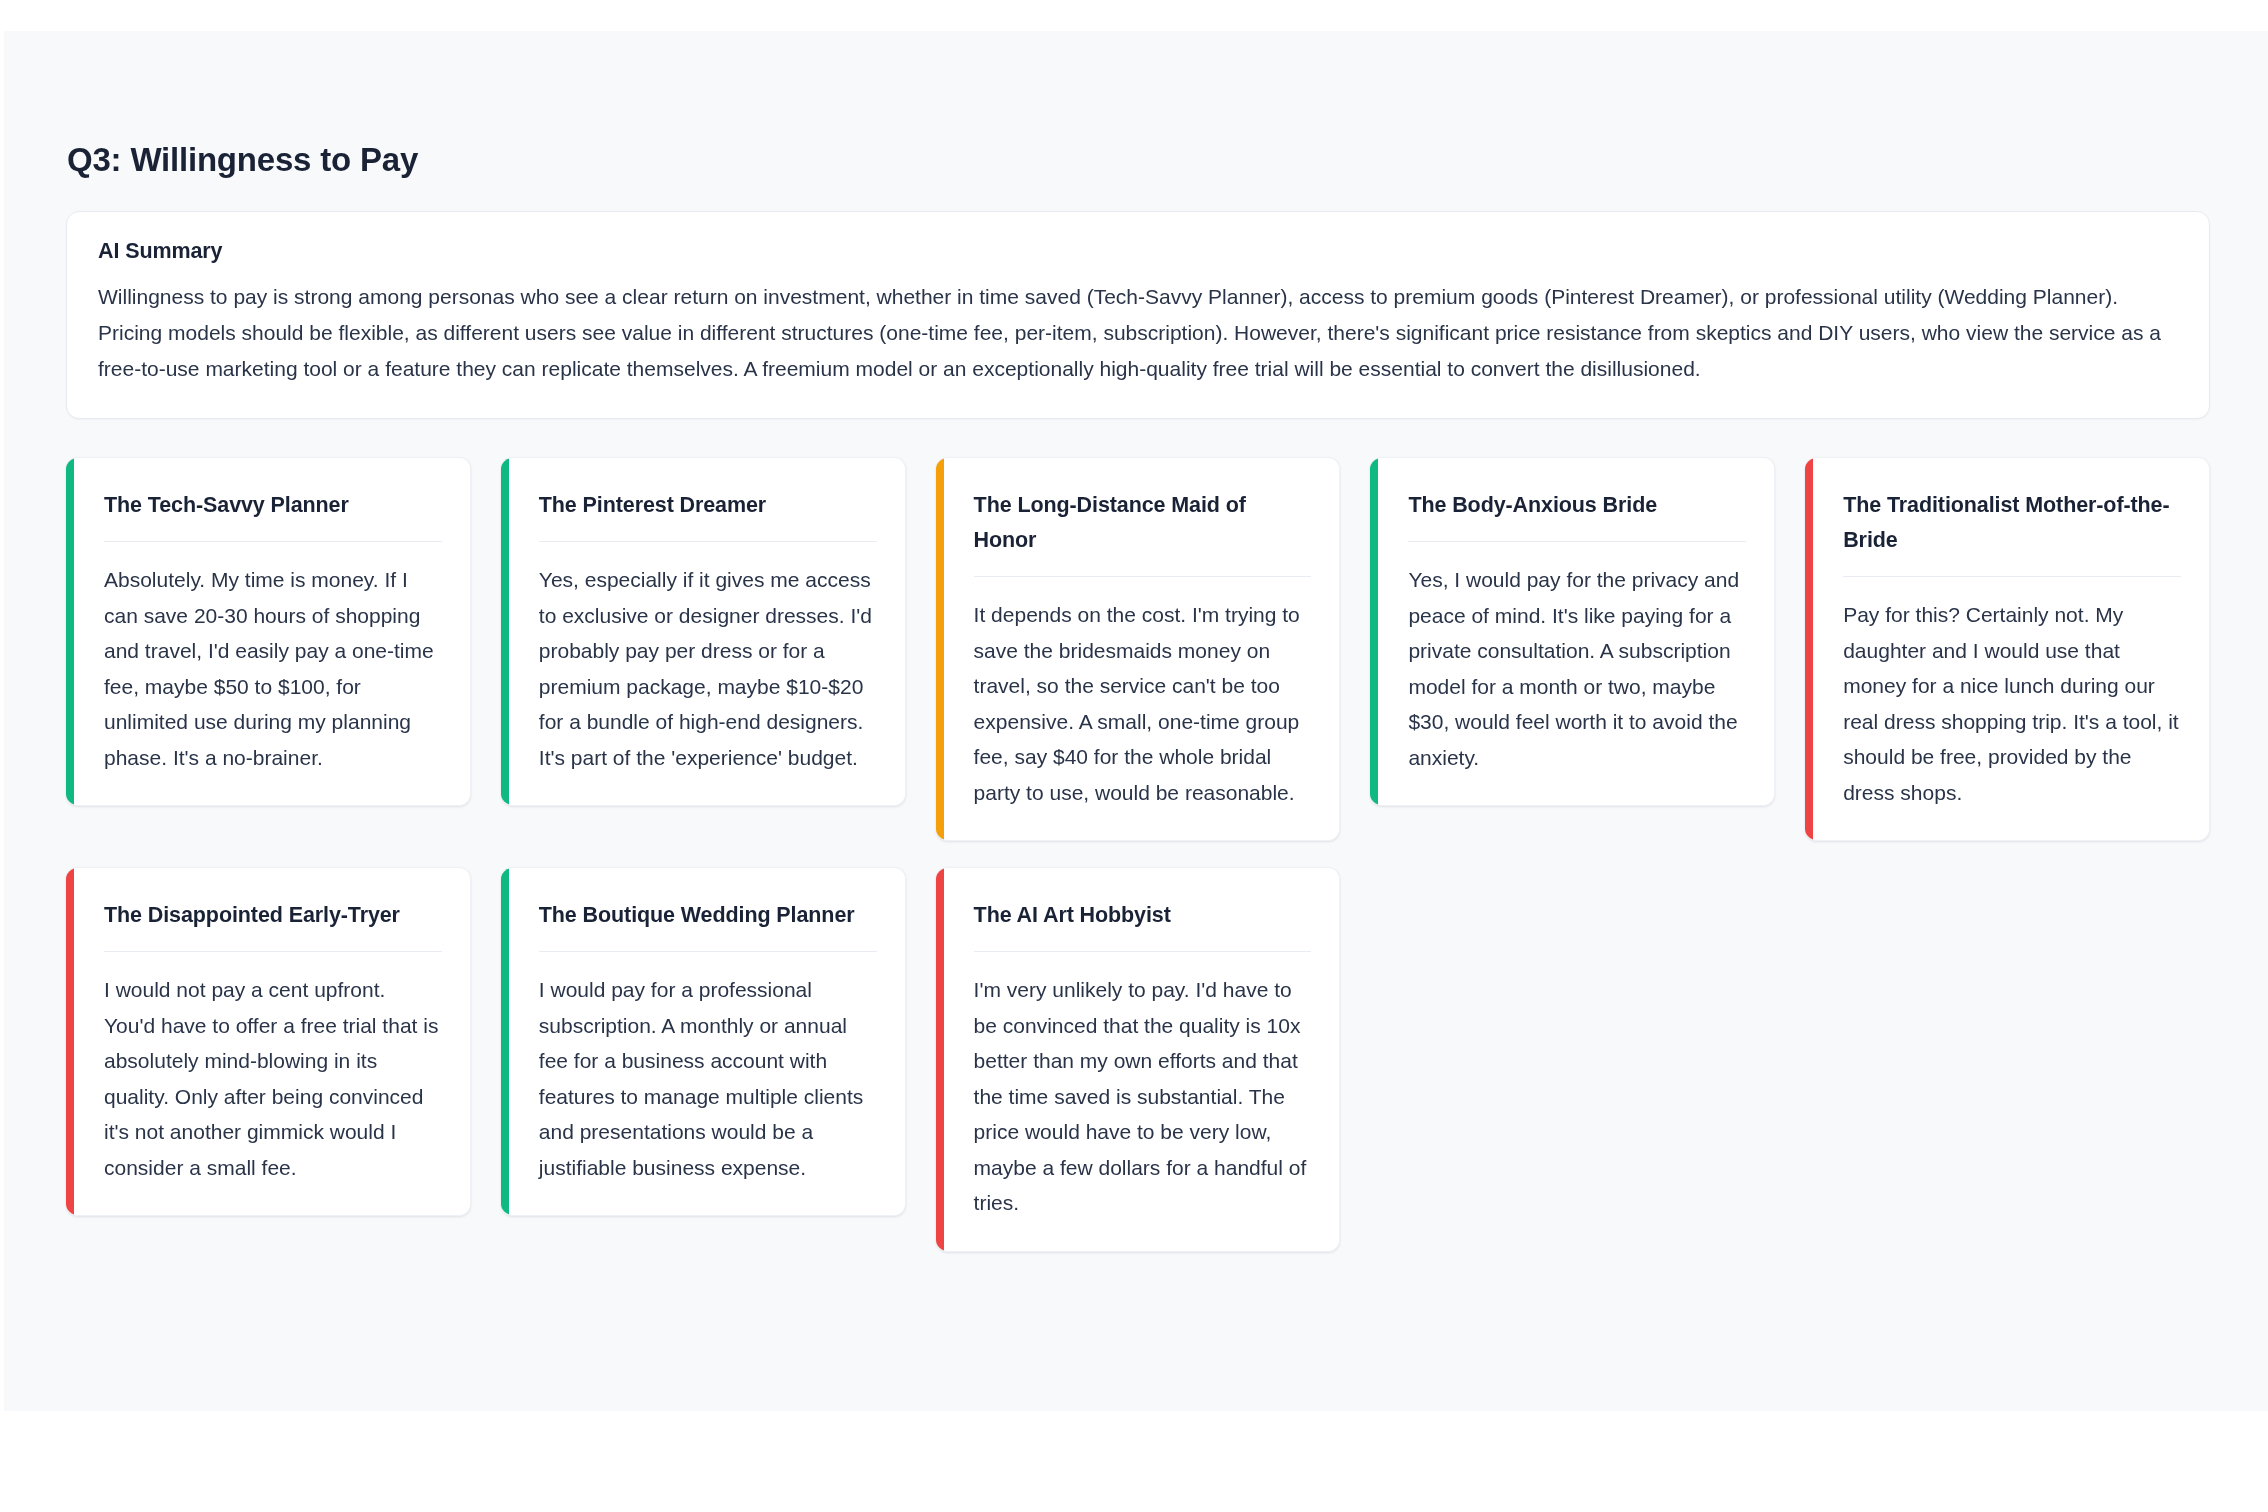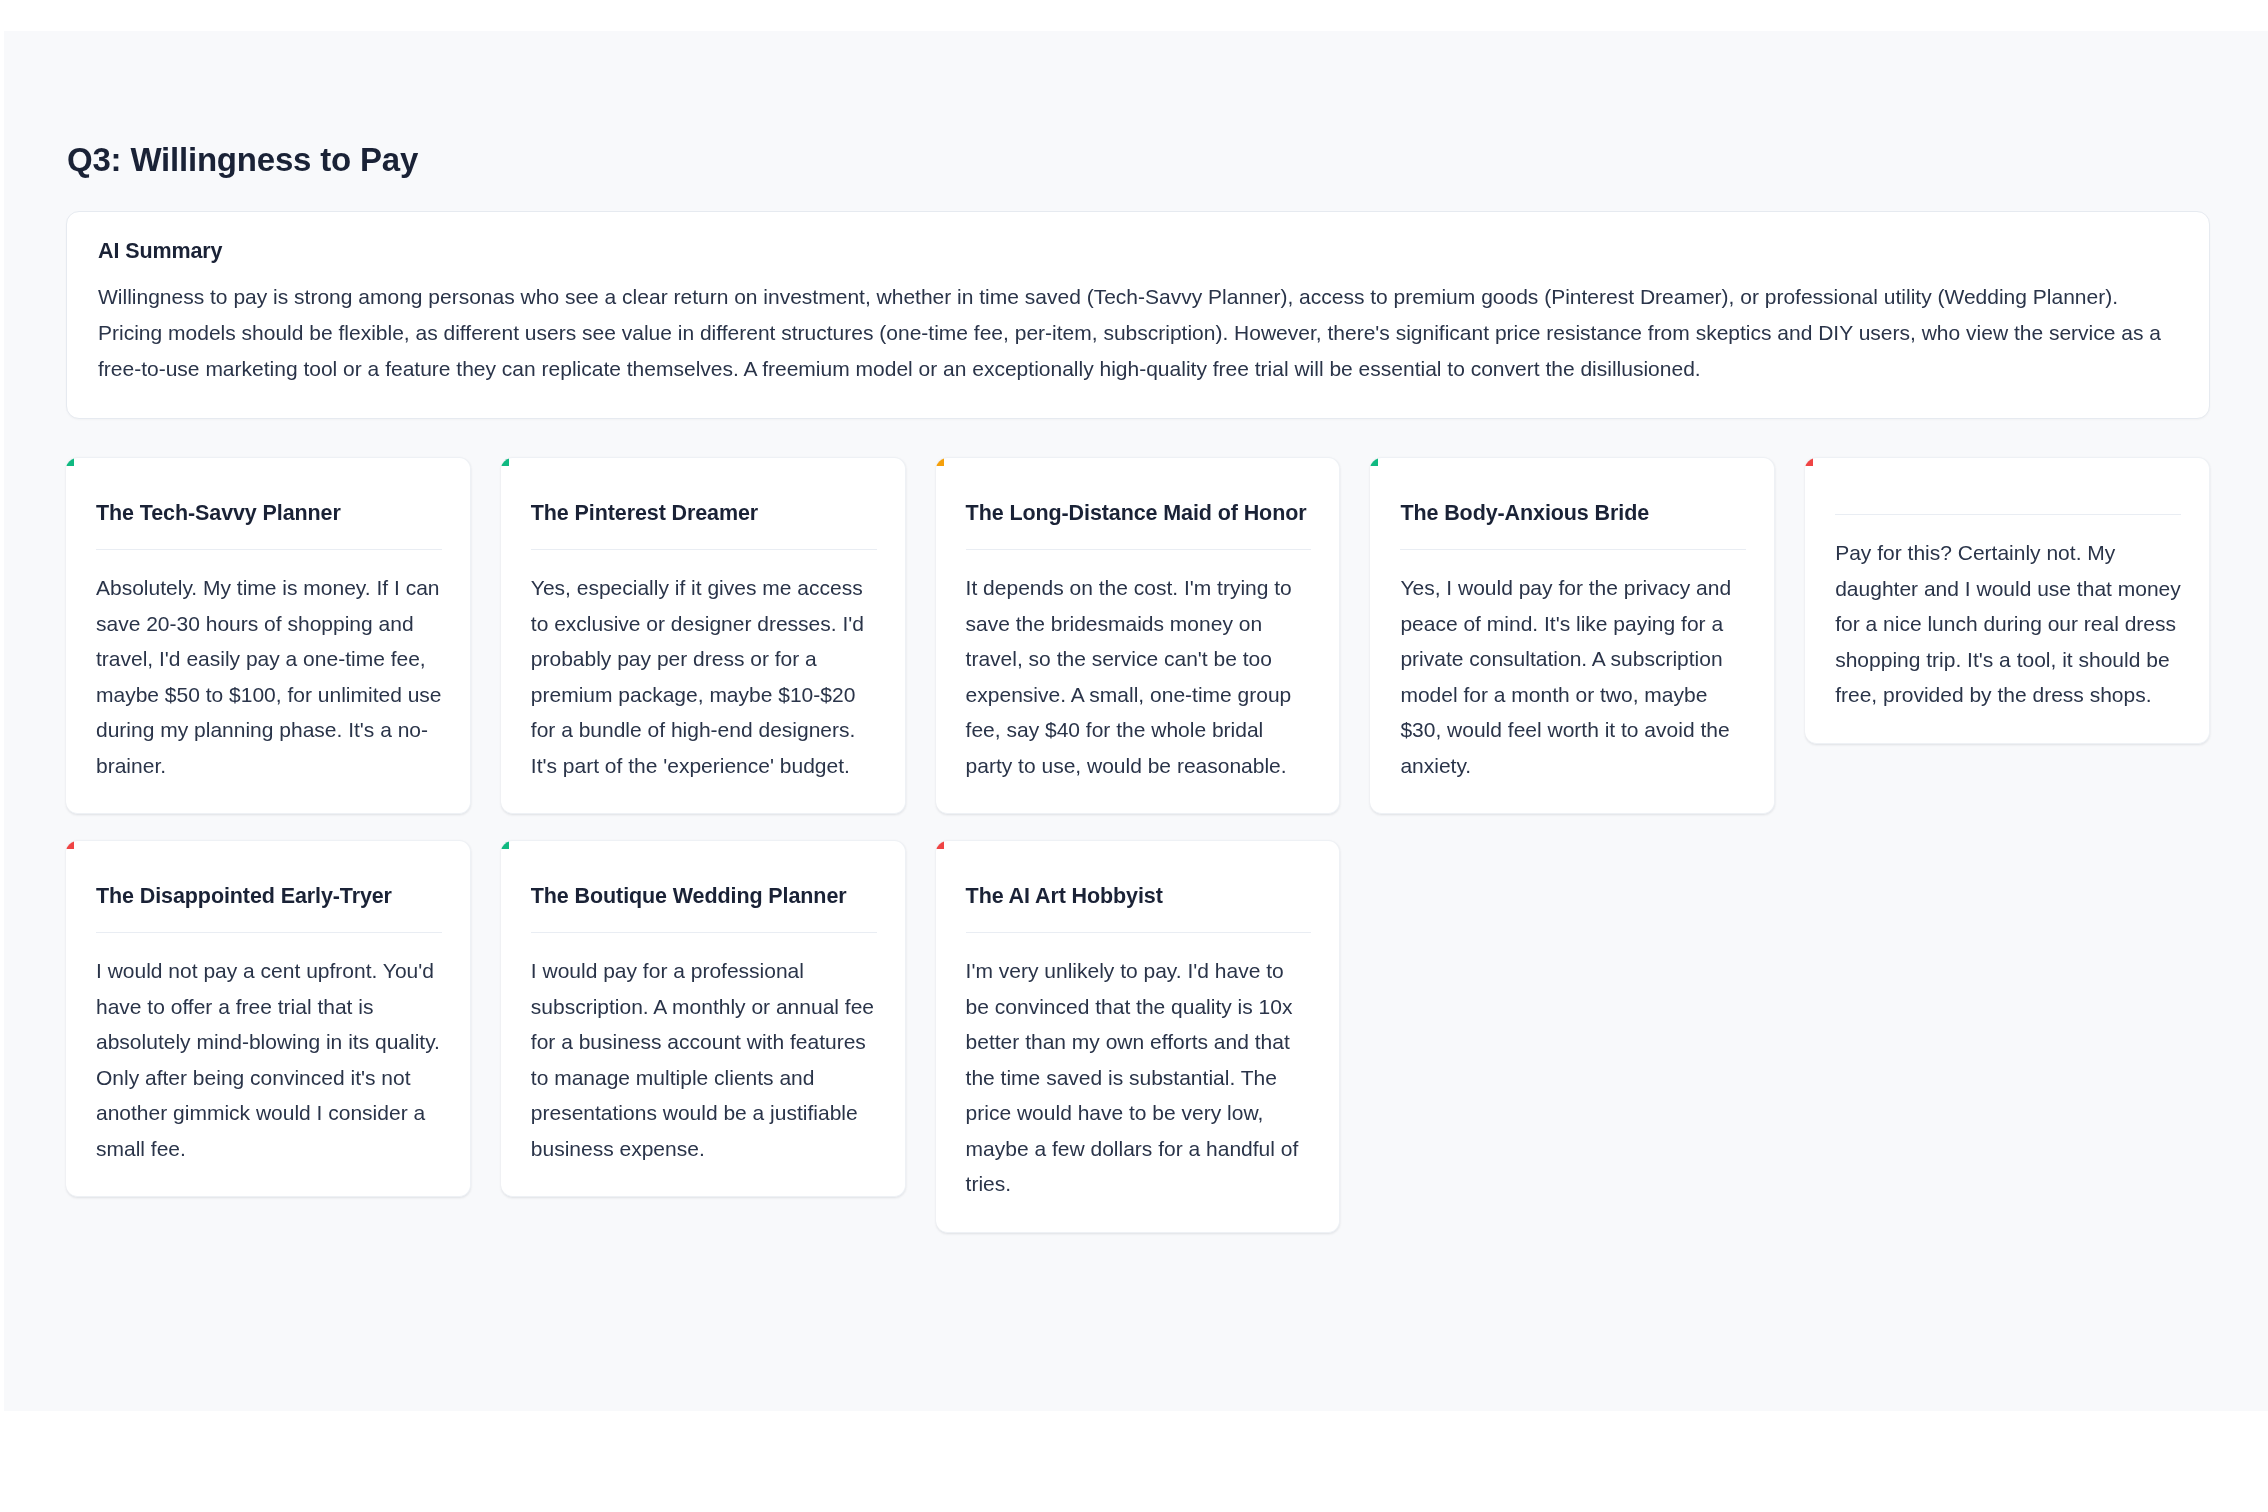"The Tech-Savvy Planner" .persona-card { flex-direction: column -> none }
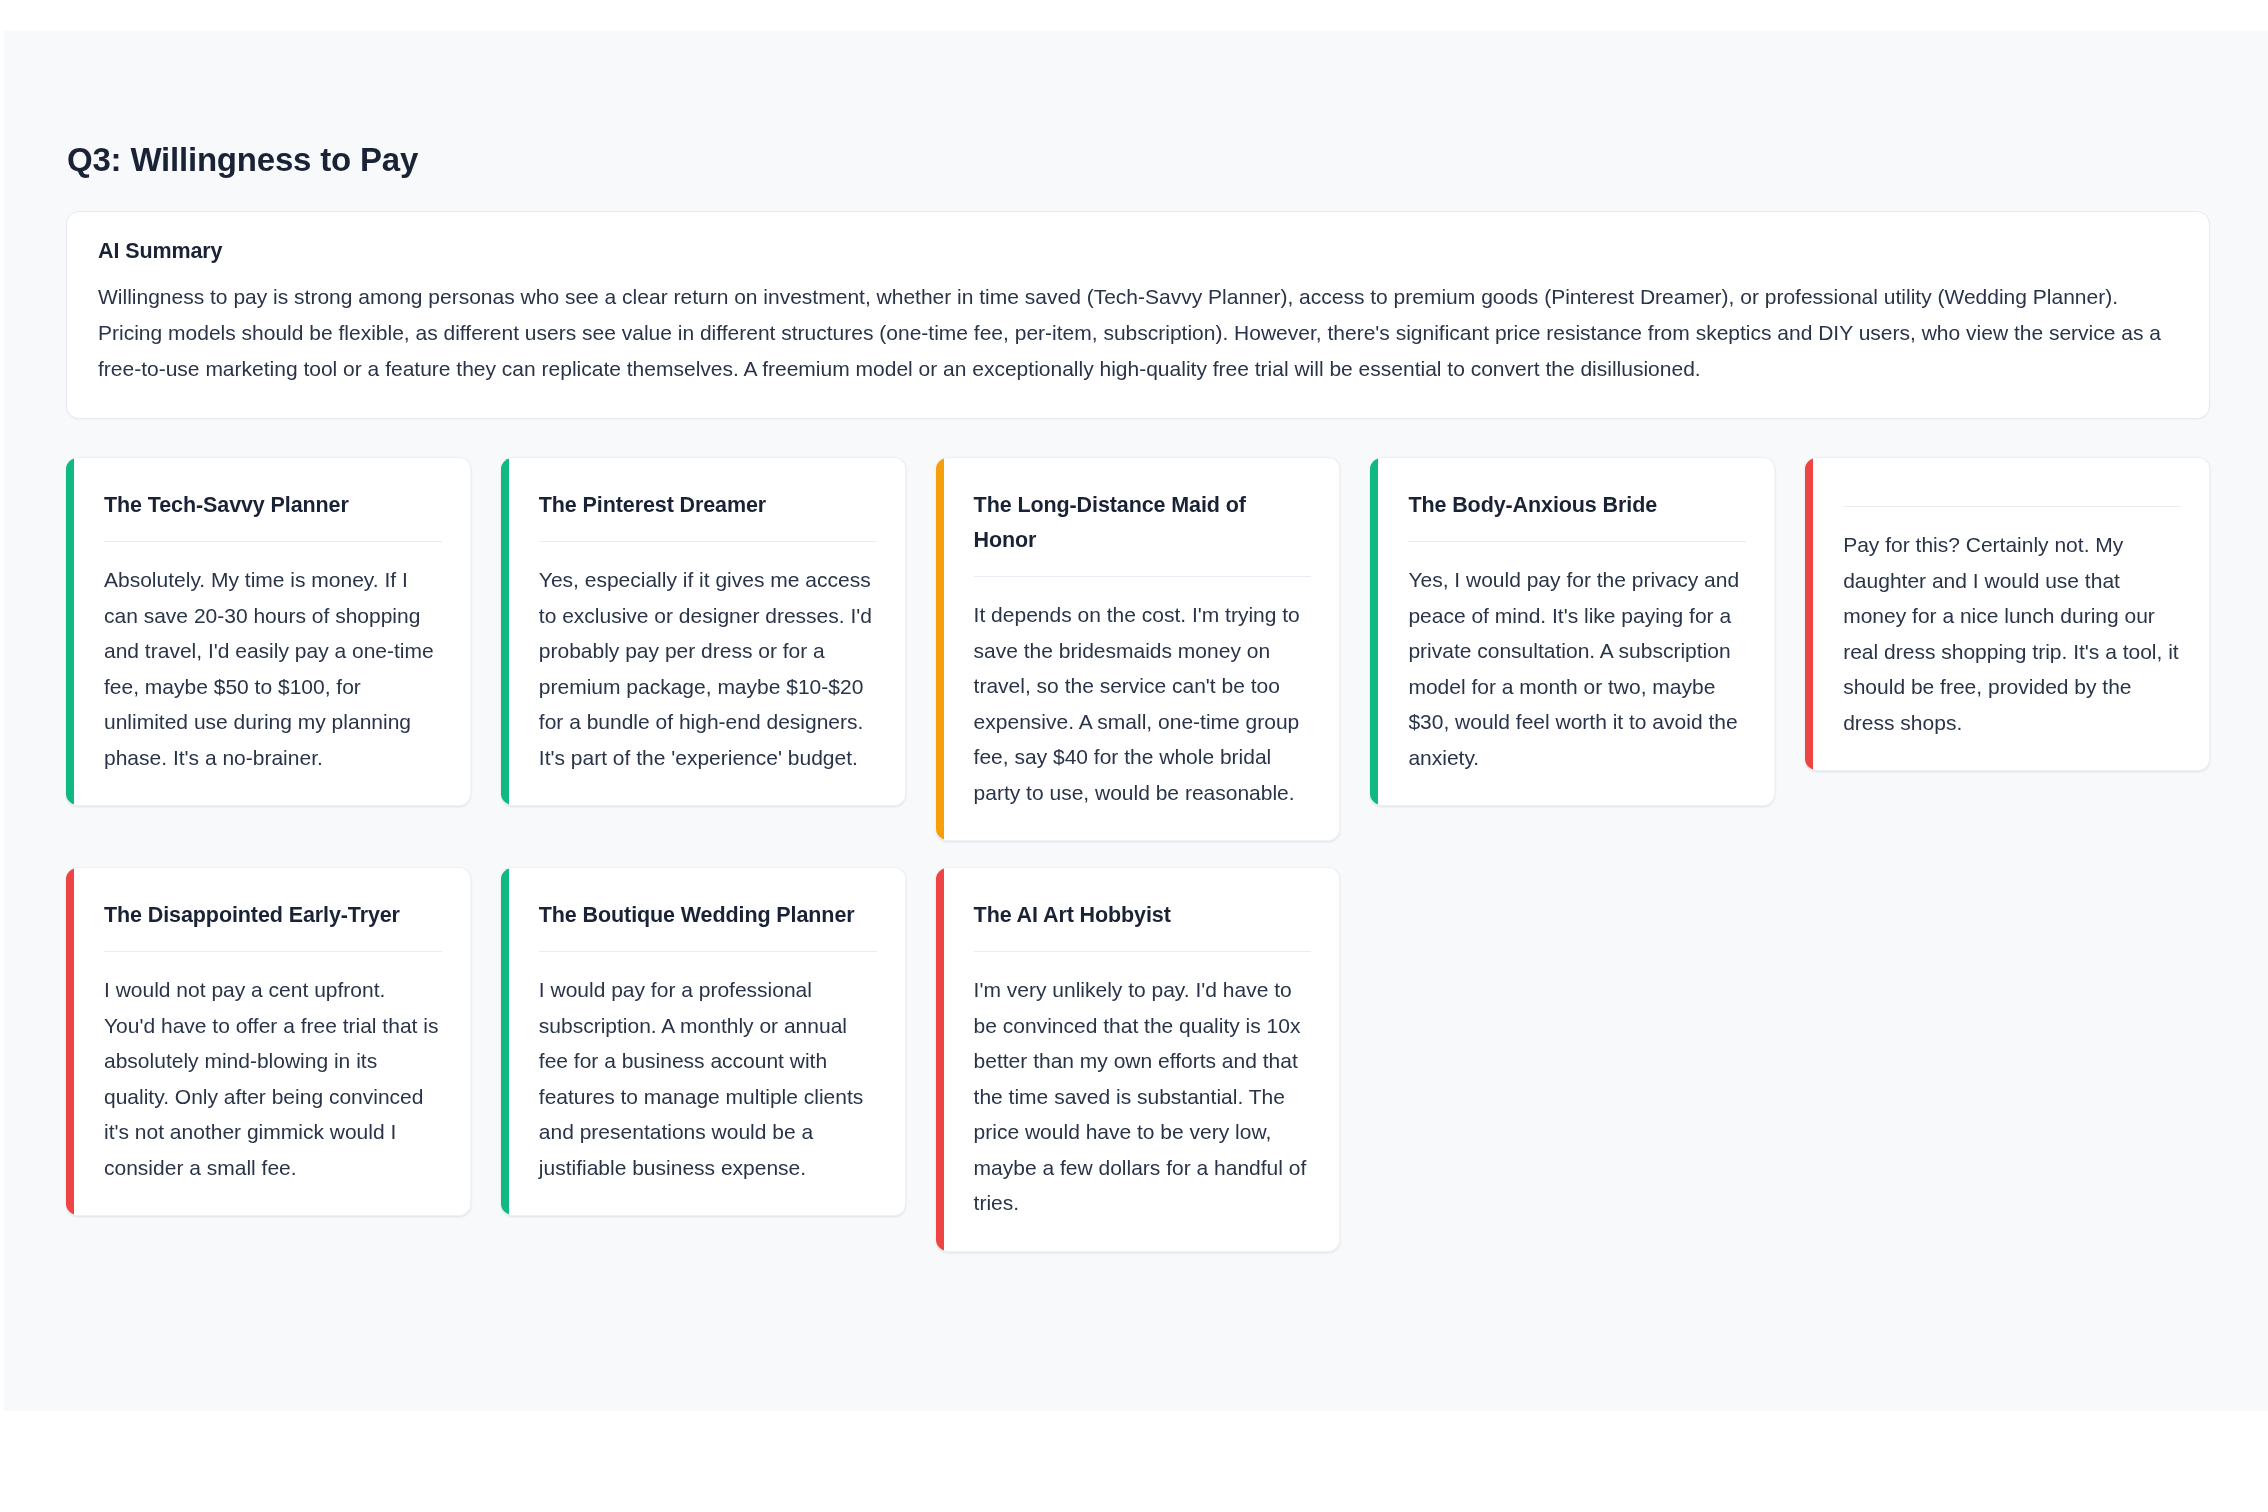"The Traditionalist Mother-of-the-Bride" div.card-title { html: none -> <div>The Traditionalist Mother-of-the-Bride</div> }
